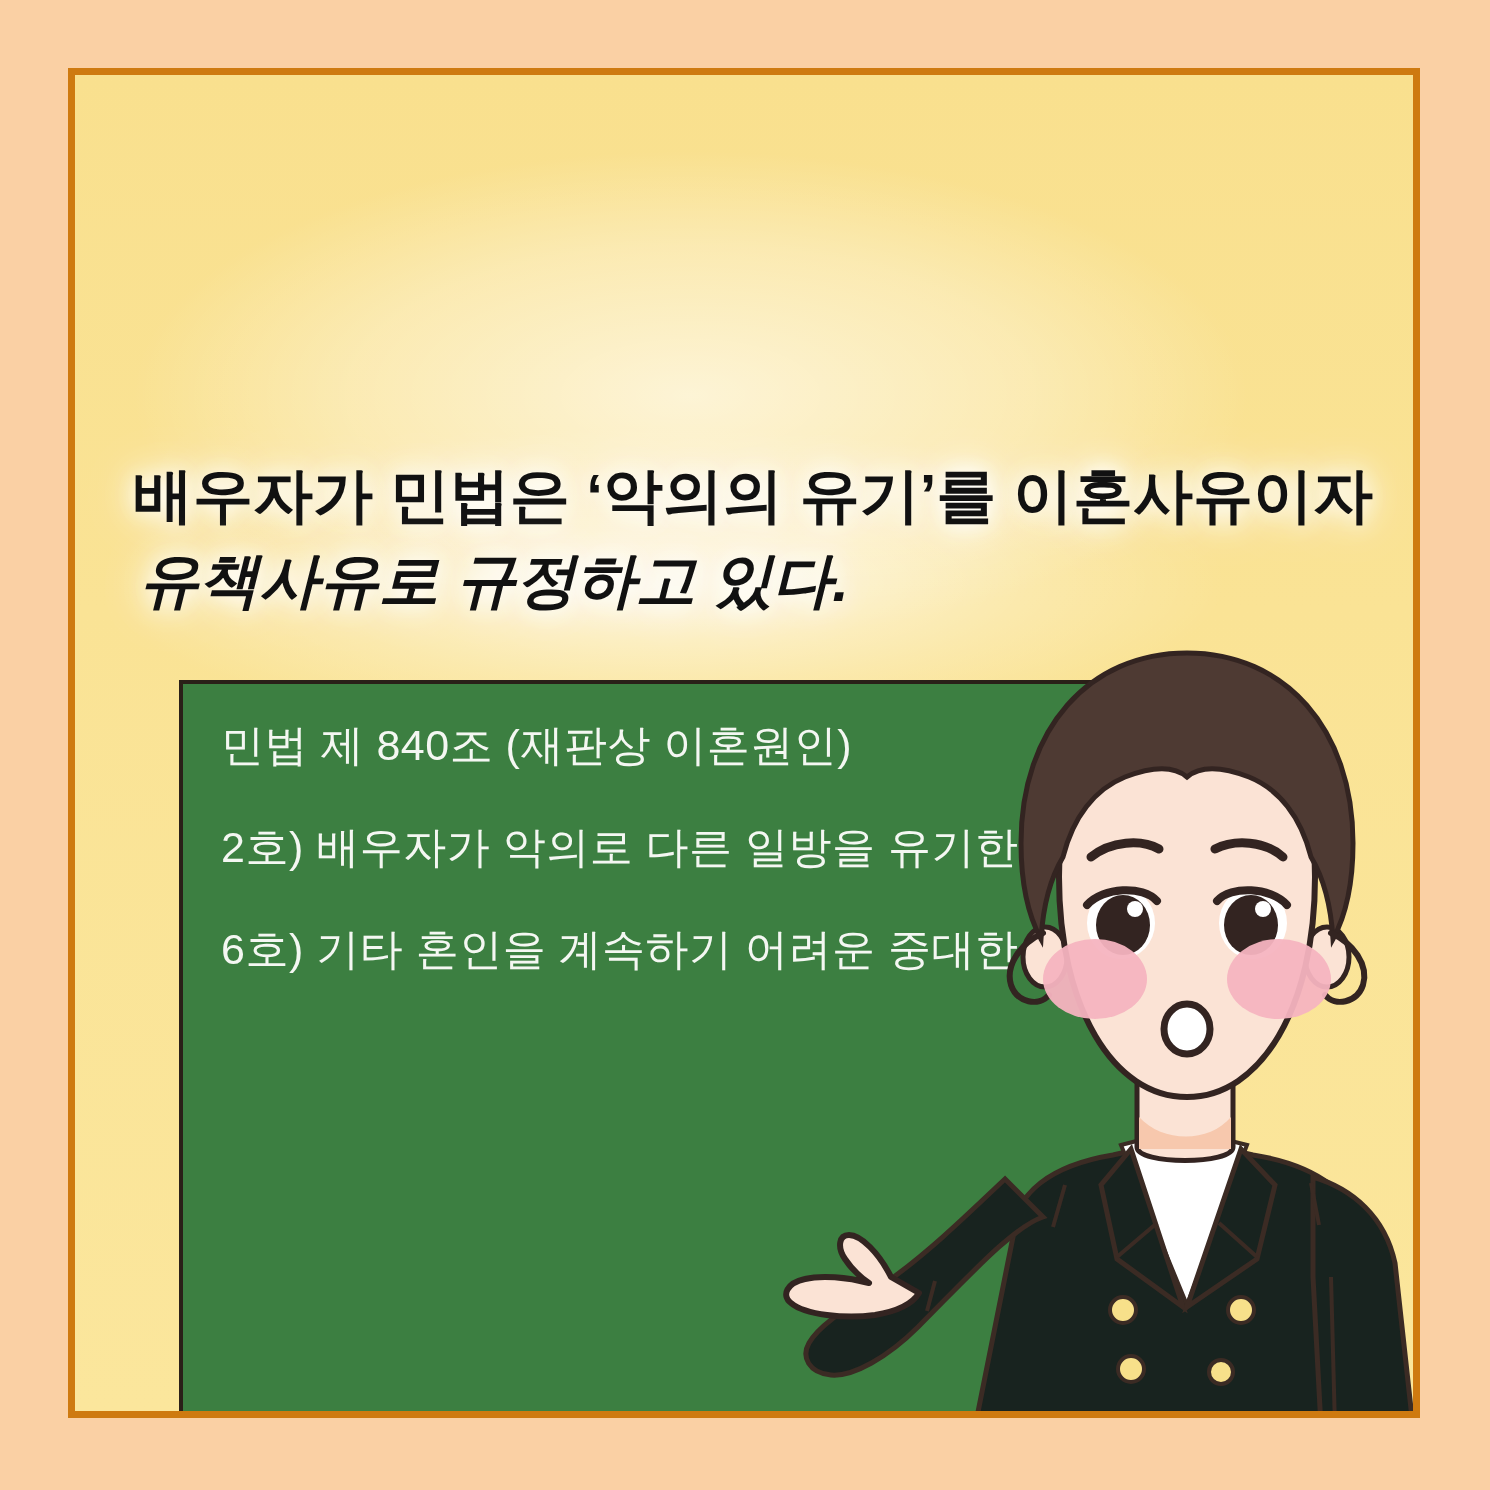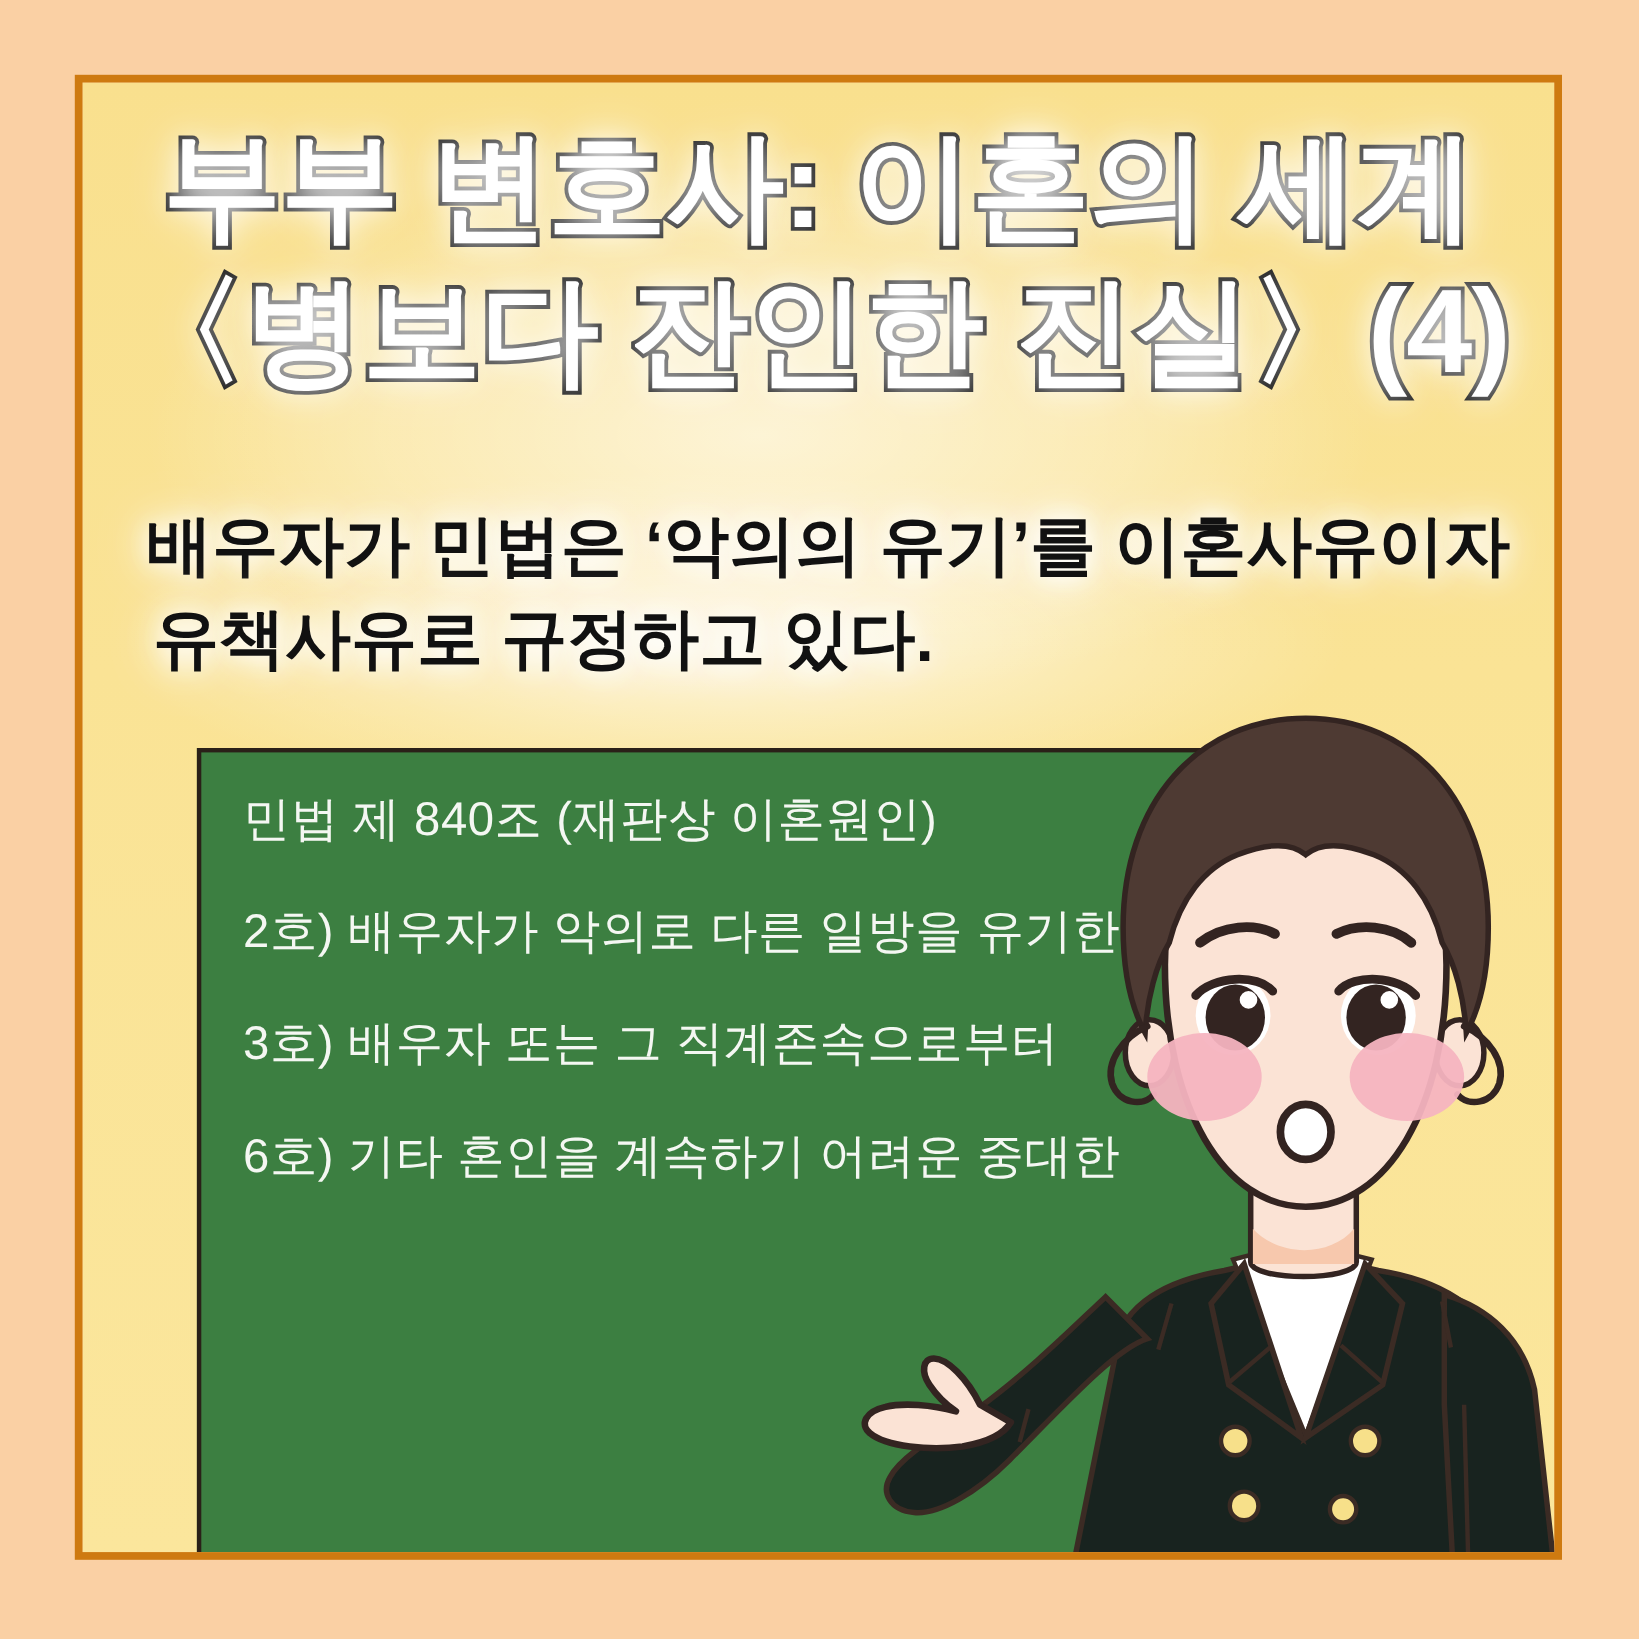"부부 변호사: 이혼의 세계" div { html: <div> <div>부부 변호사: 이혼의 세계</div> <div>〈병보다 잔인한 진실〉(4)</div> </div> -> none }
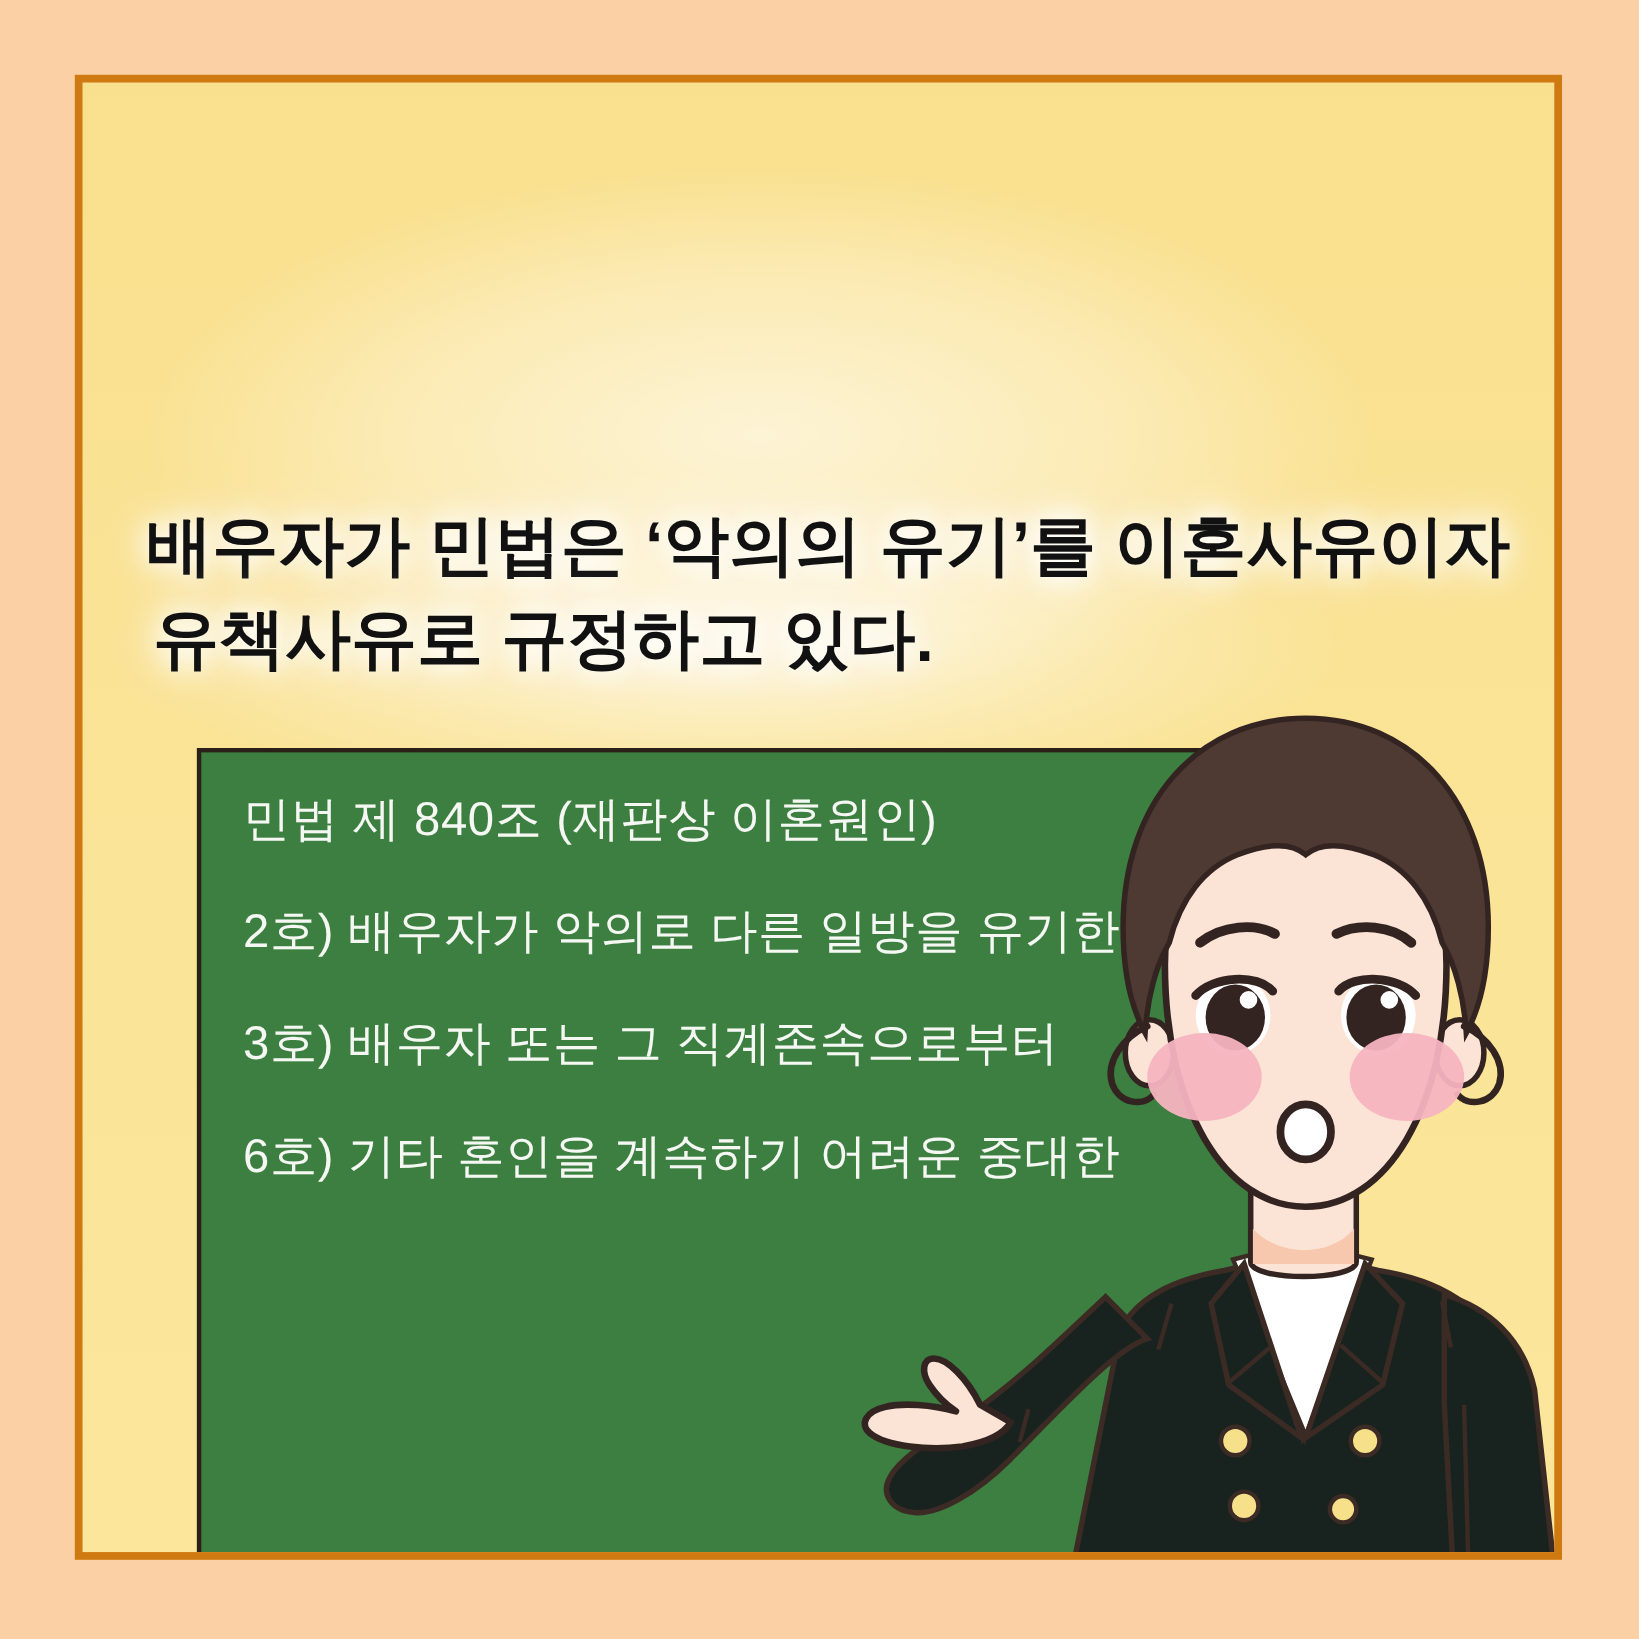"유책사유로 규정하고 있다." .subtitle-line.l2 { font-style: none -> italic }
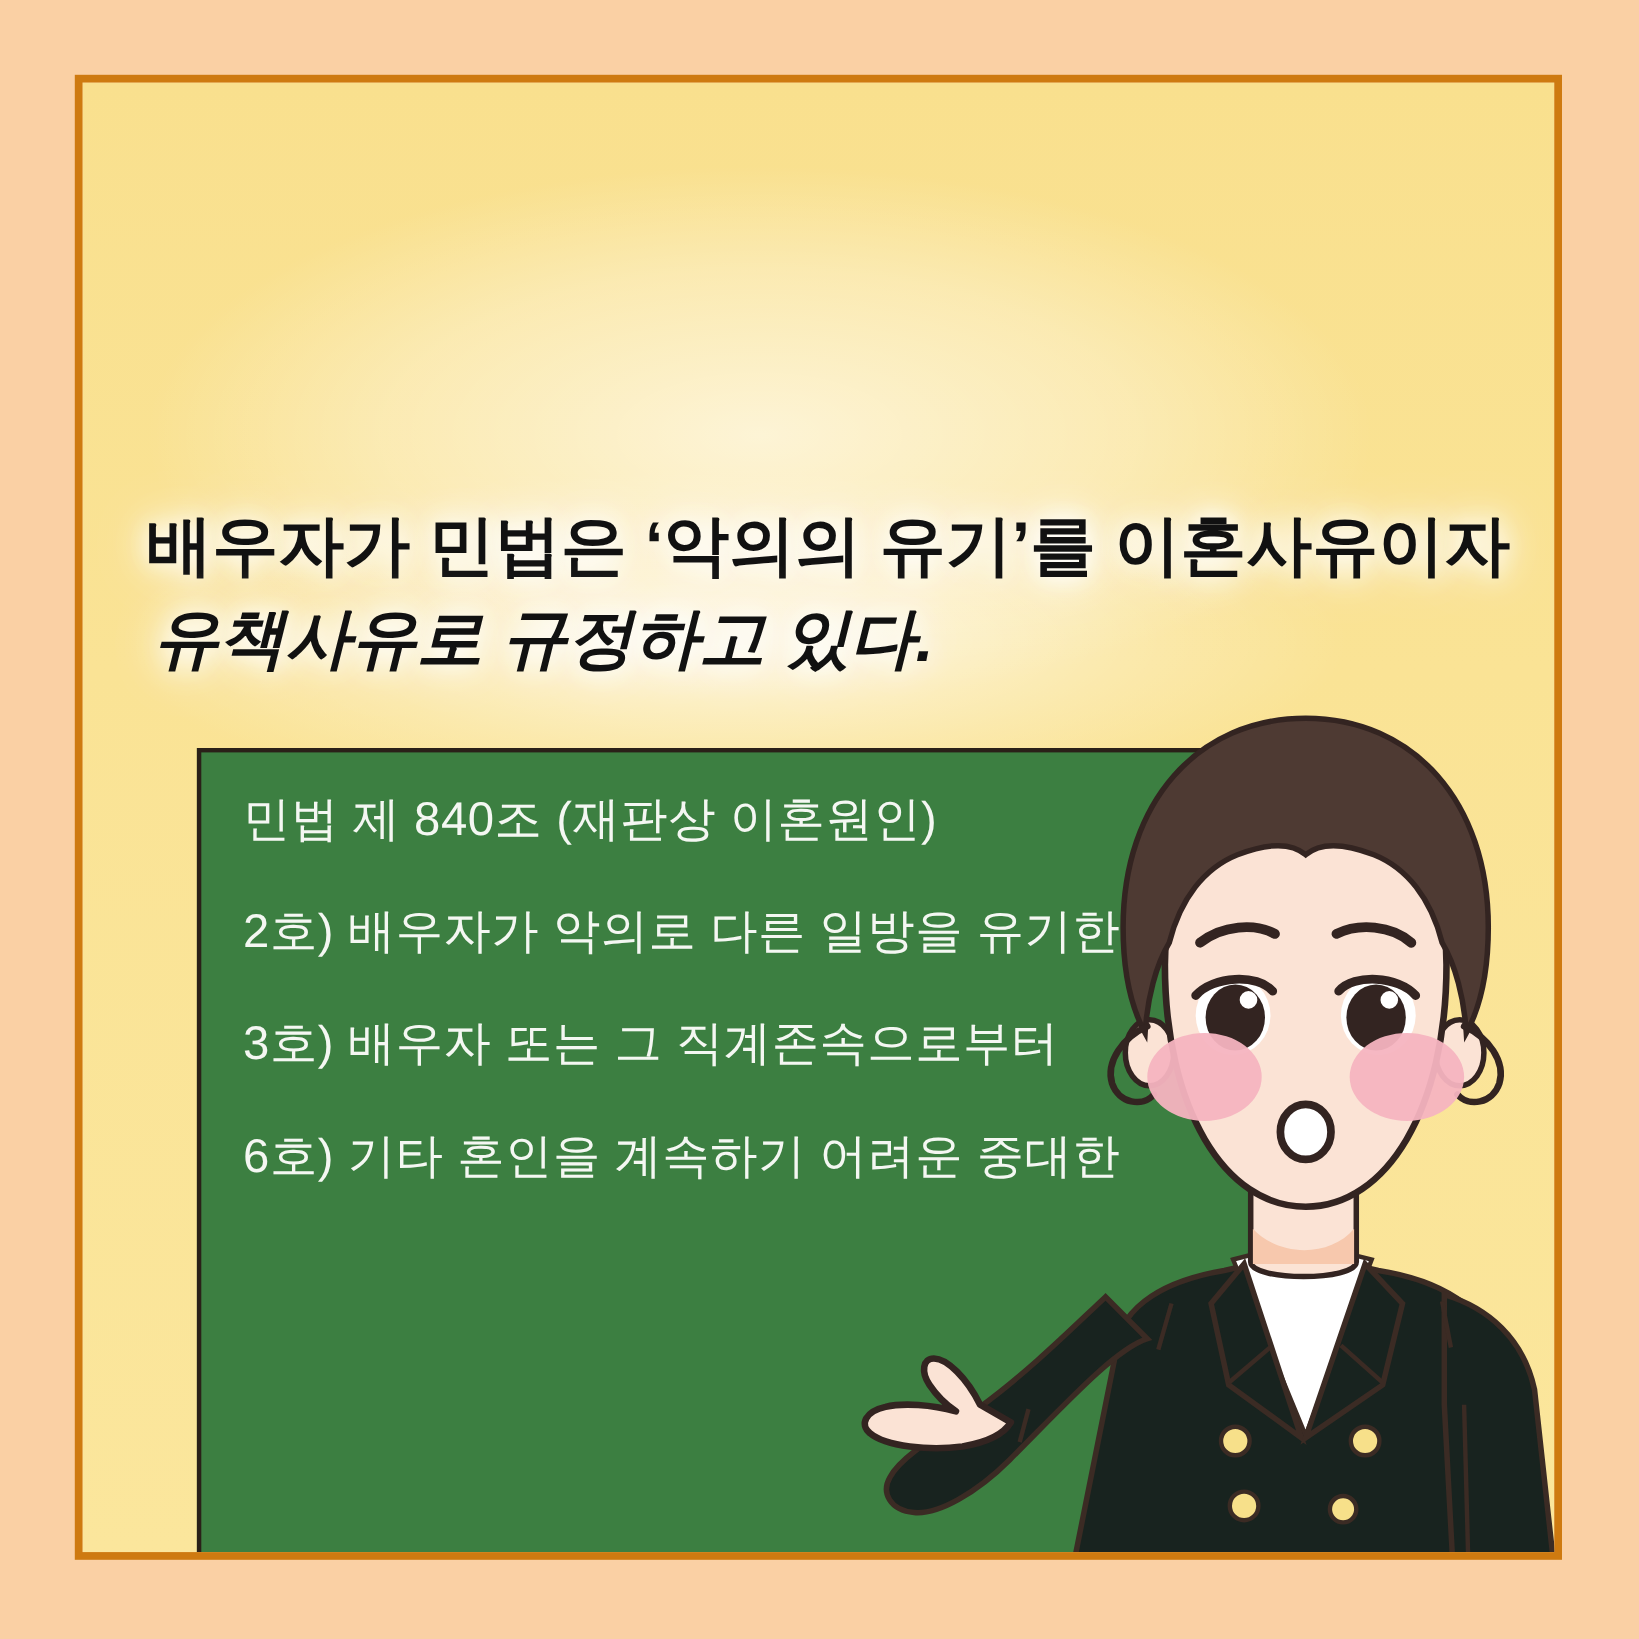"3호) 배우자 또는 그 직계존속으로부터" div.board-line { html: <div>3호) 배우자 또는 그 직계존속으로부터</div> -> none }
